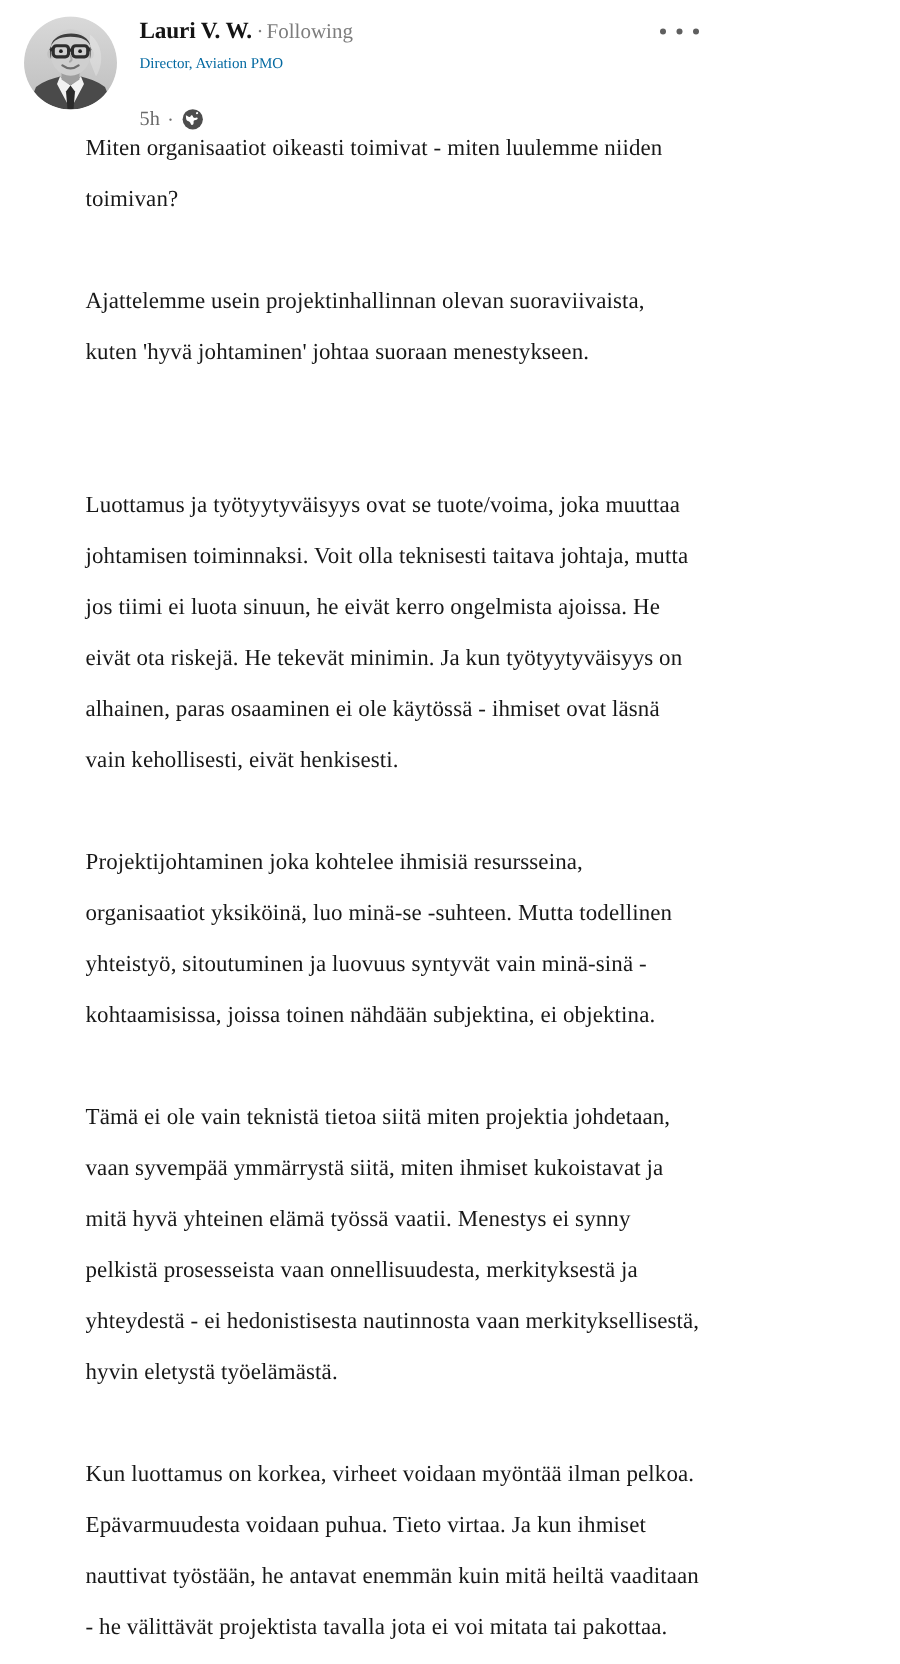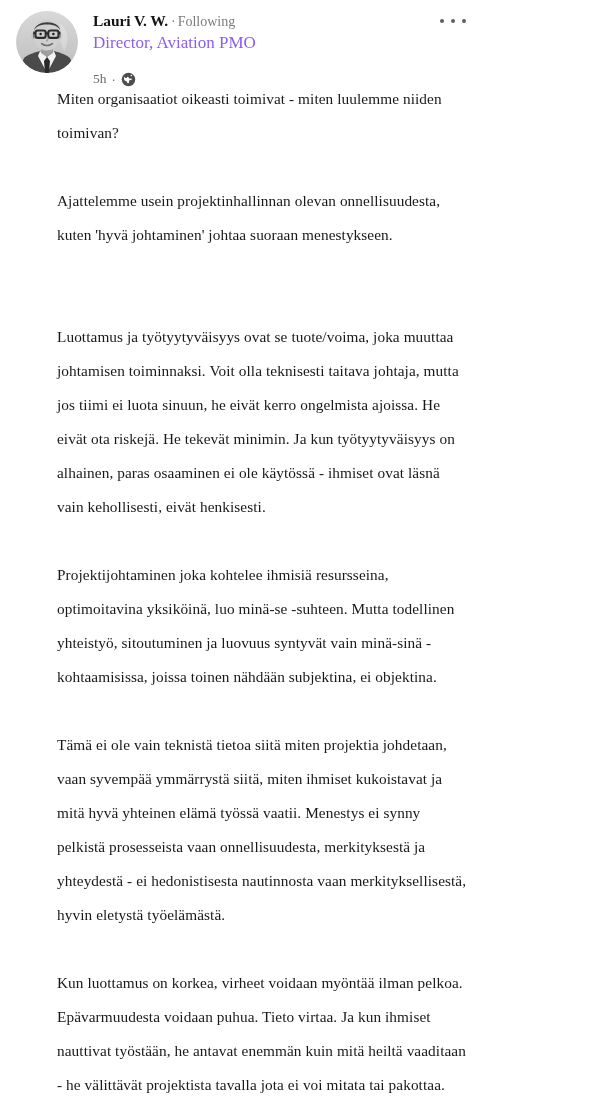"Director, Aviation PMO" .headline { color: #8b5cf6 -> #0369a1; font-size: 17px -> 10px }
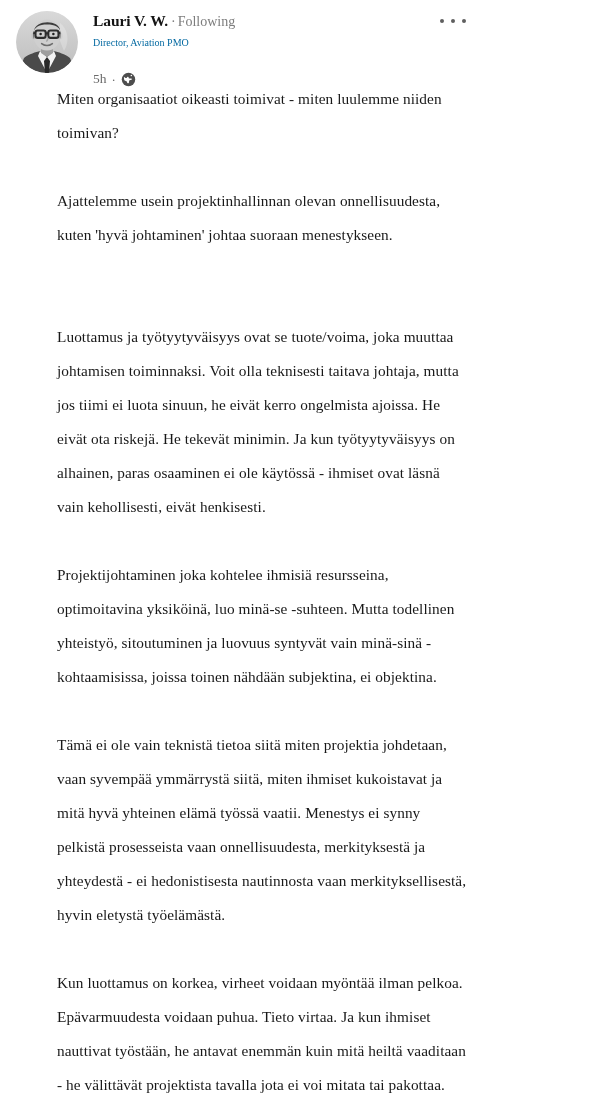"Ajattelemme usein projektinhallinnan" p.para { text: onnellisuudesta -> suoraviivaista }
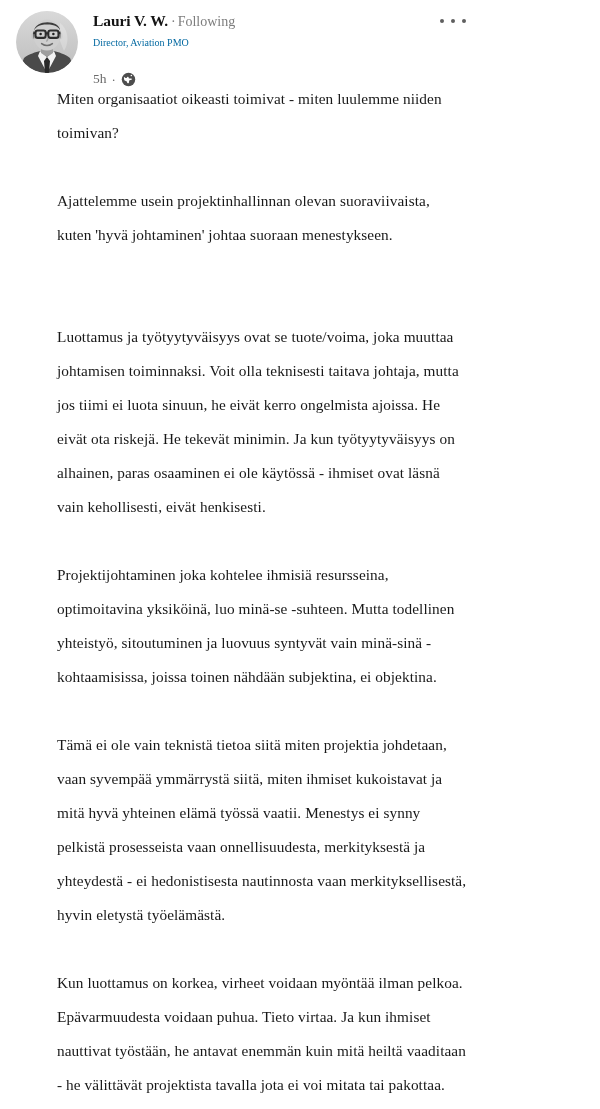"Projektijohtaminen joka kohtelee ihmisiä" p.para { text: optimoitavina -> organisaatiot }
